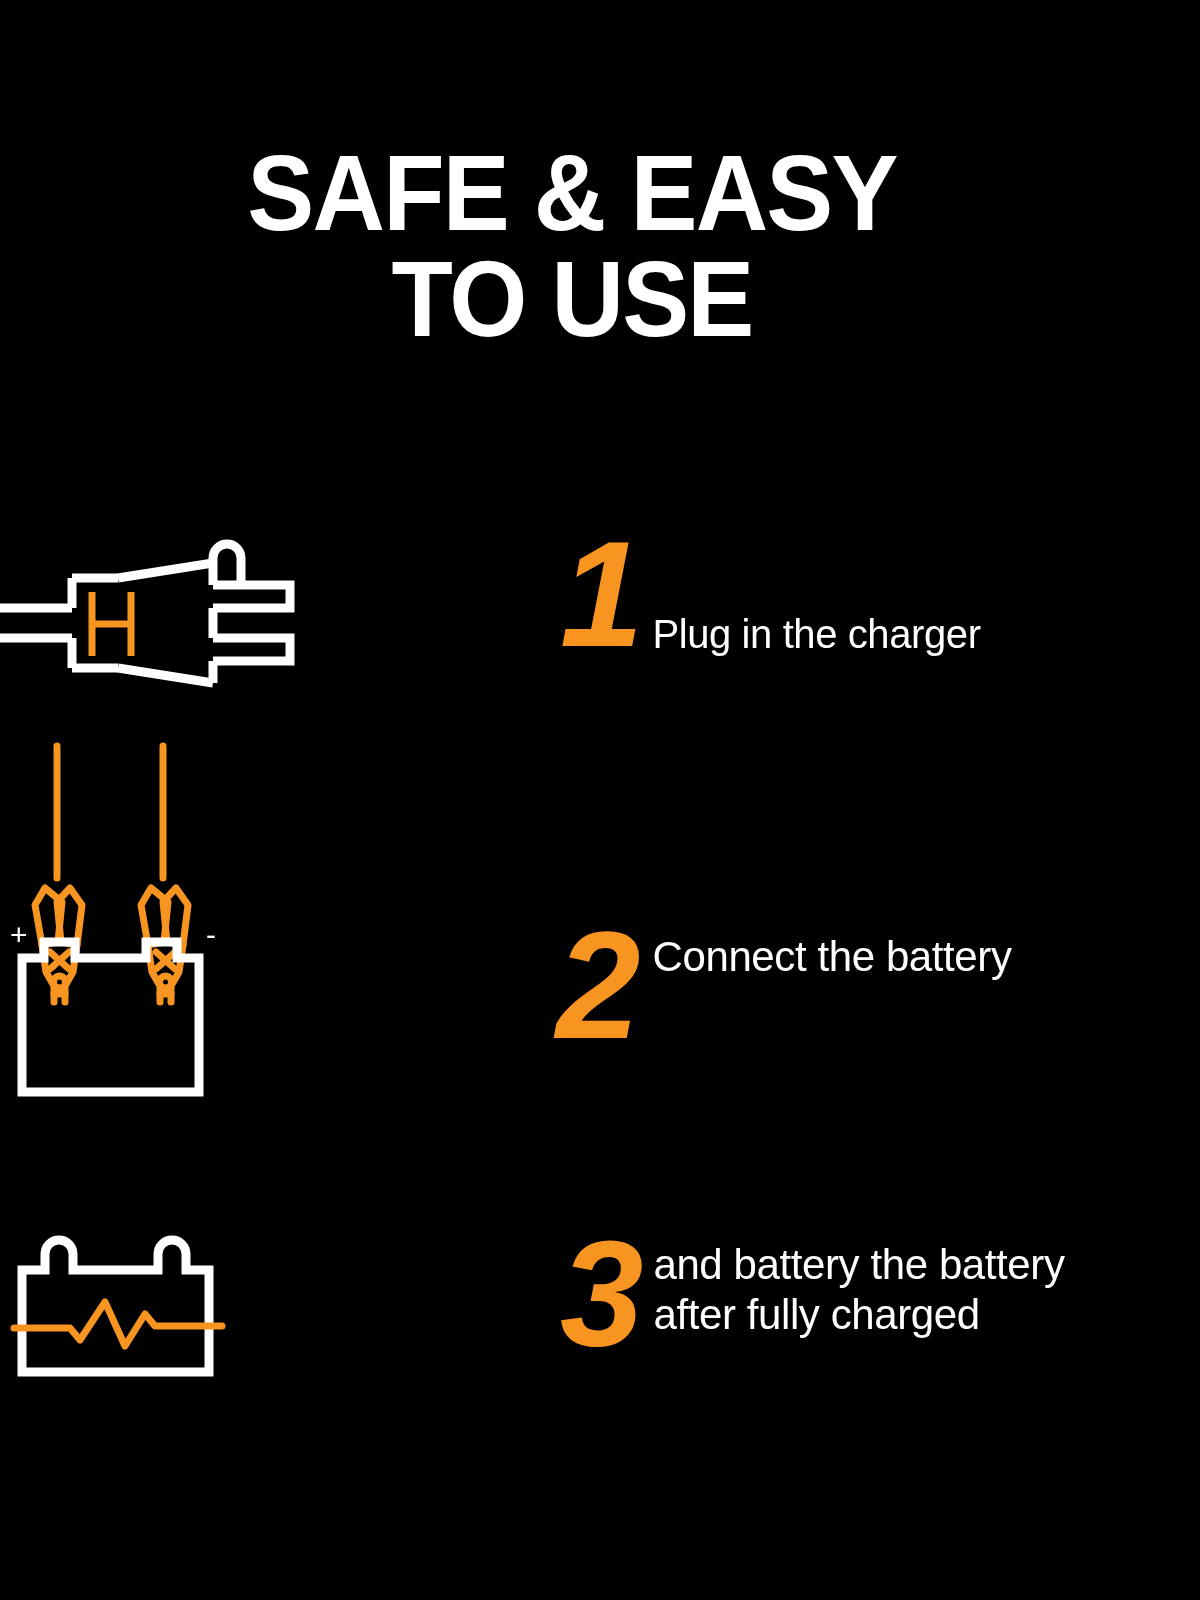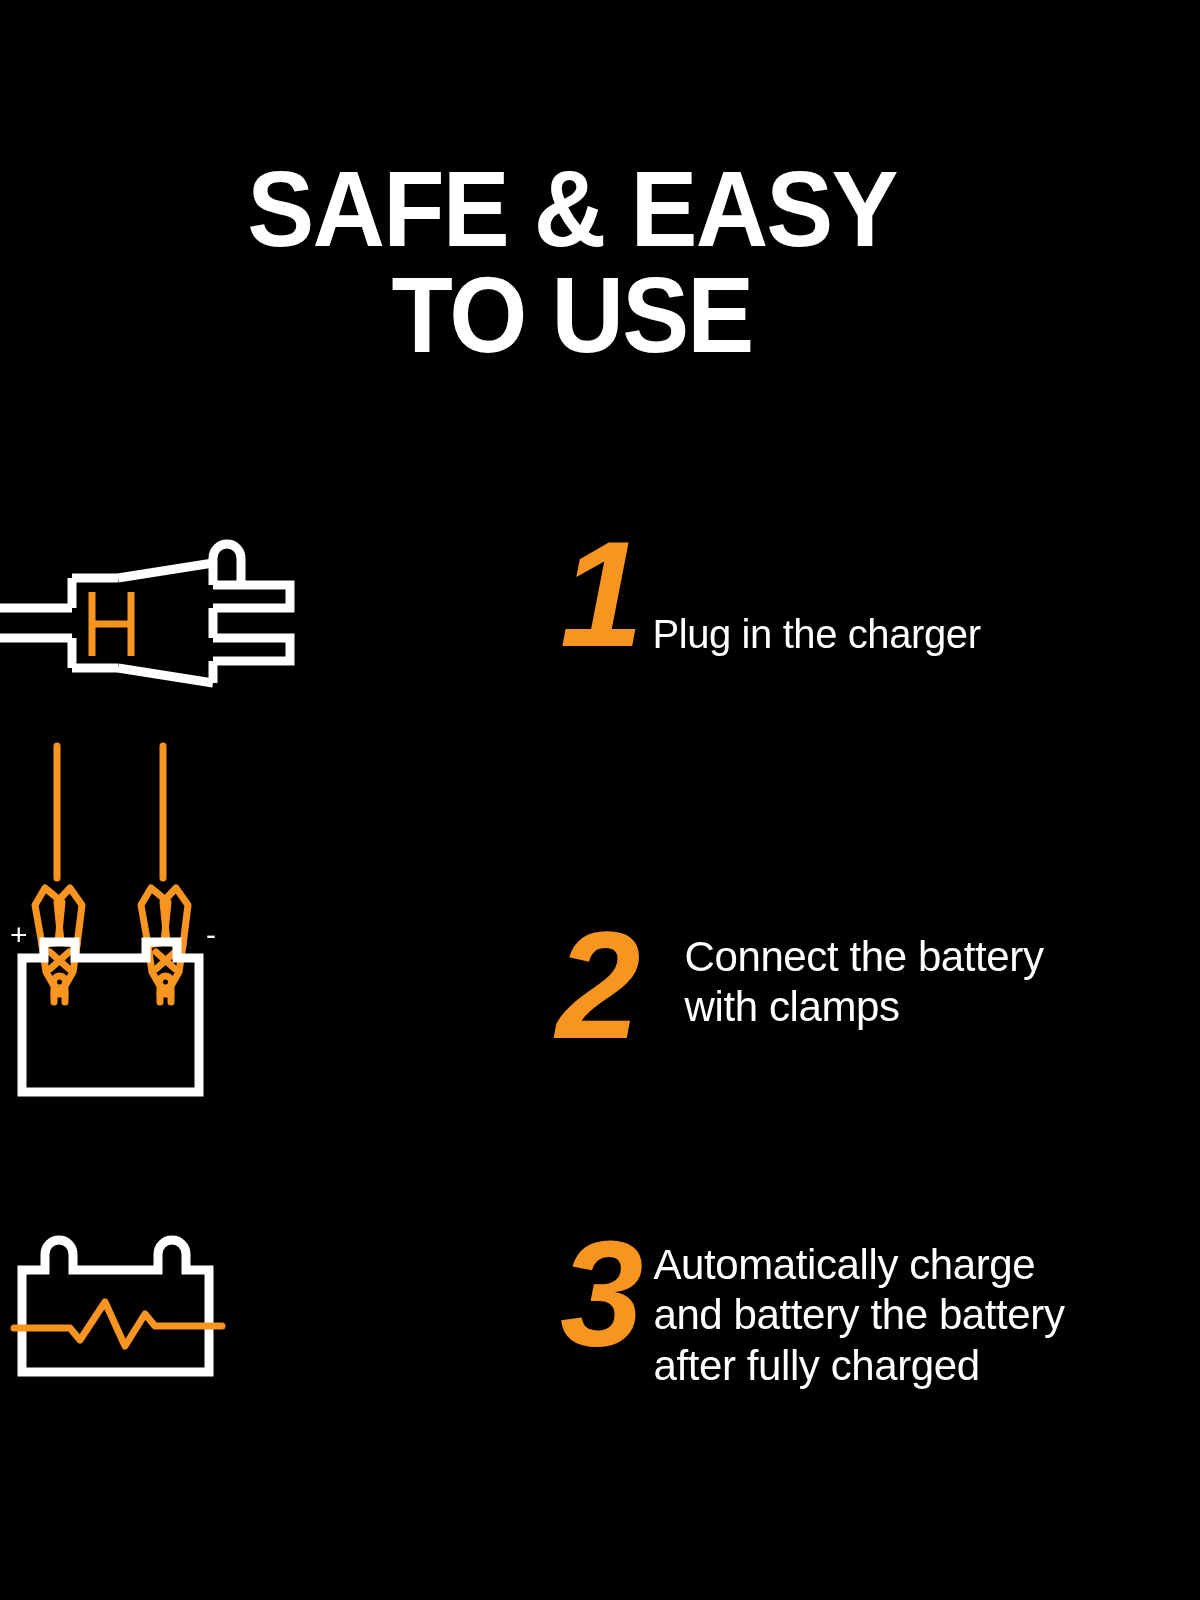"SAFE & EASY" .title-block { top: 156px -> 140px }
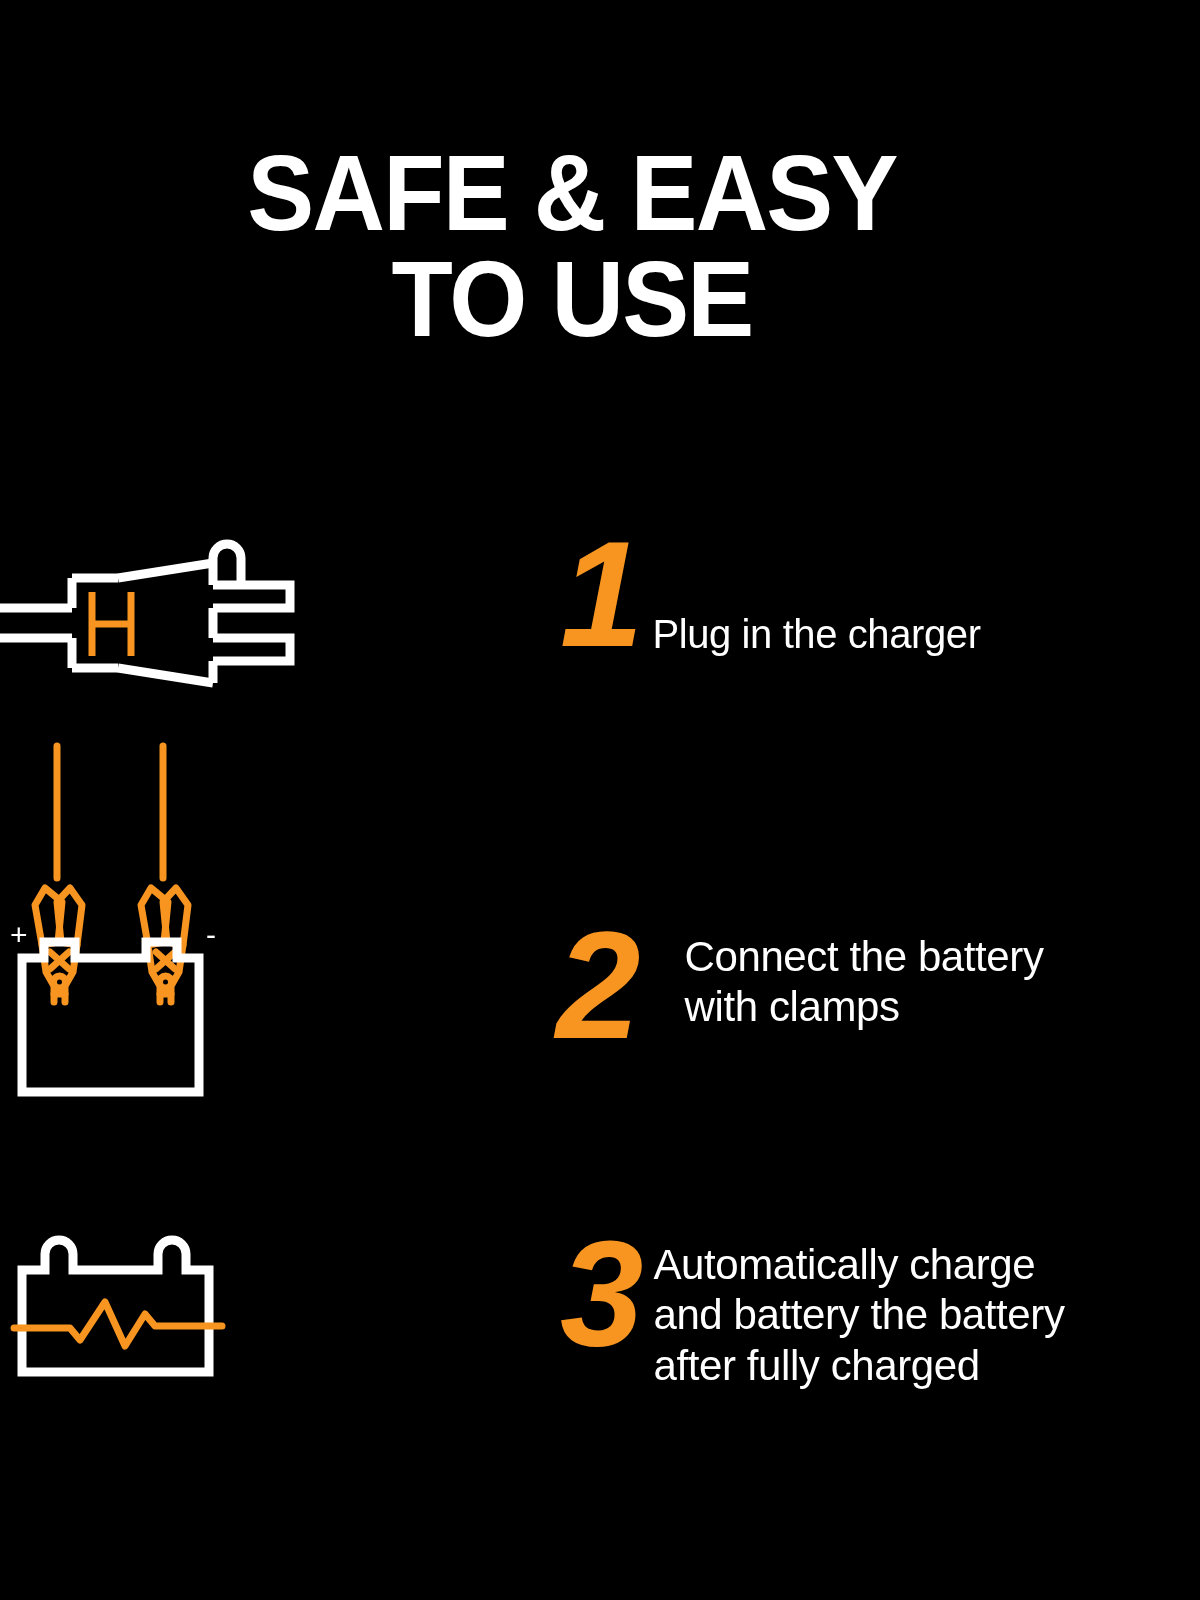"Connect the battery" #step2 .step-line { margin-left: 32px -> none }
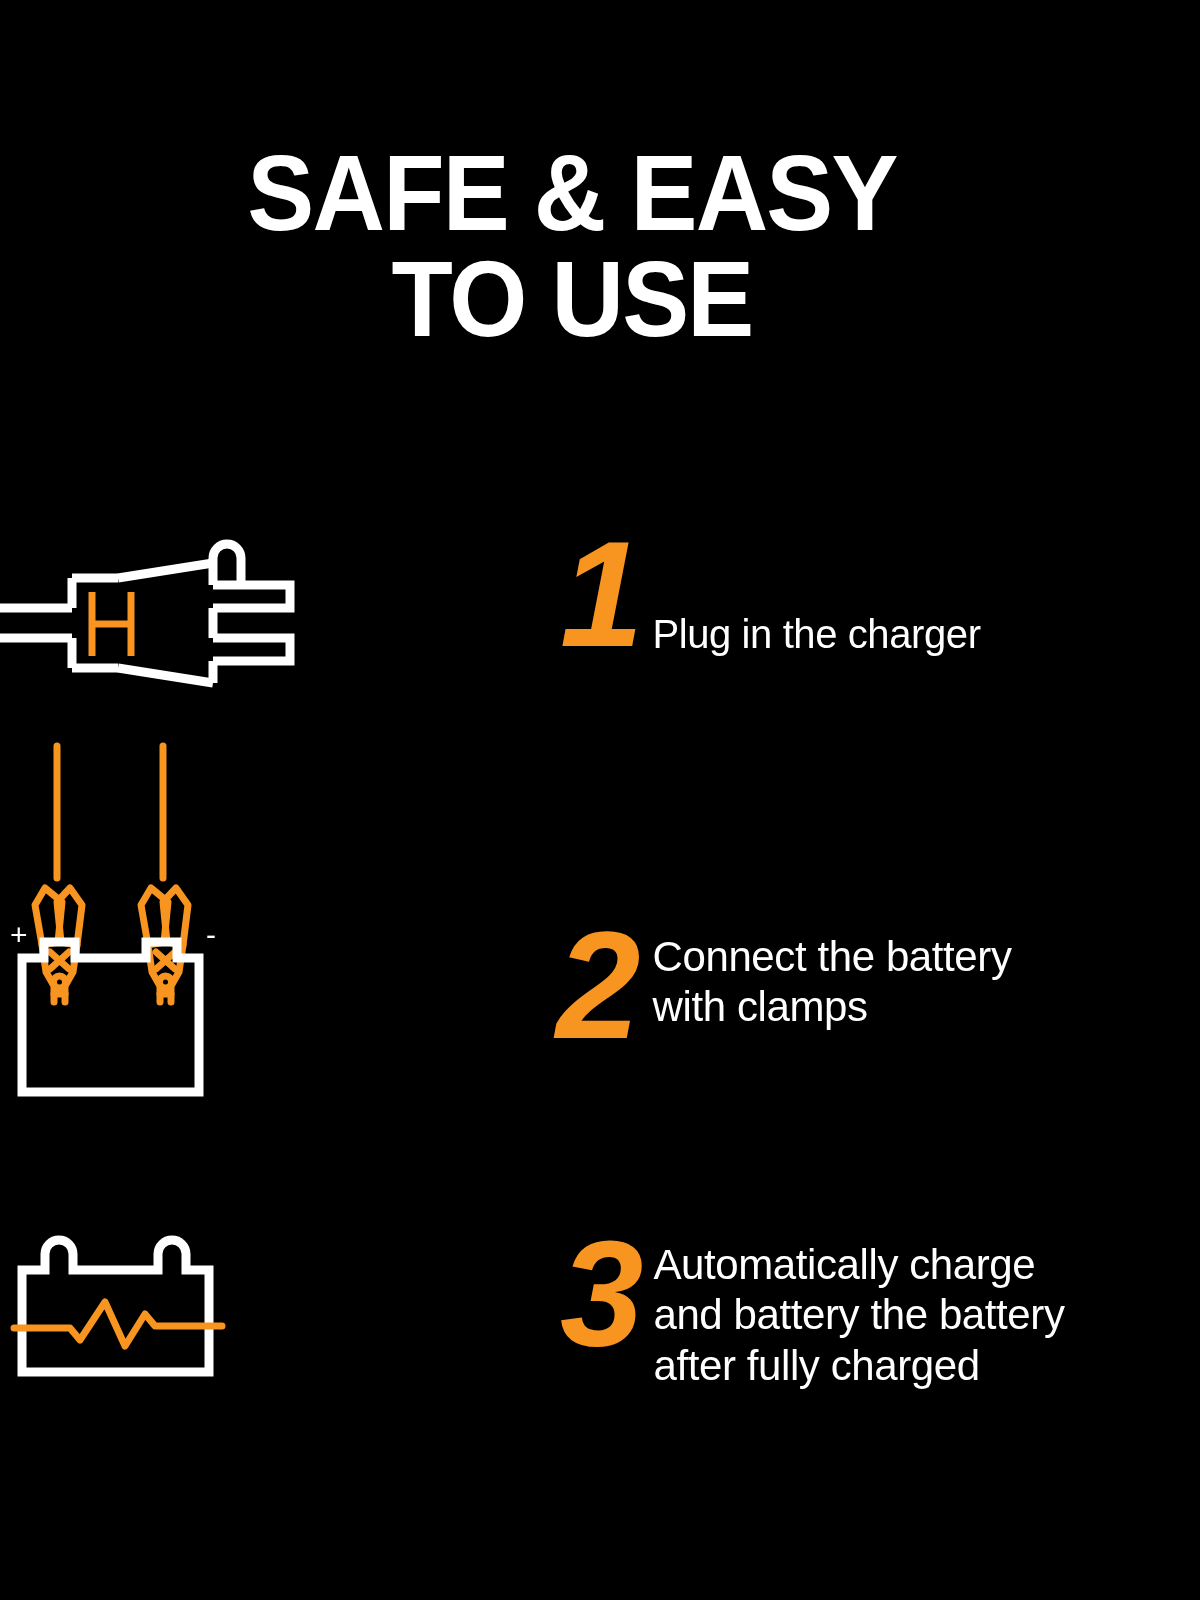"with clamps" span.step-line { html: <span>with clamps</span> -> none }
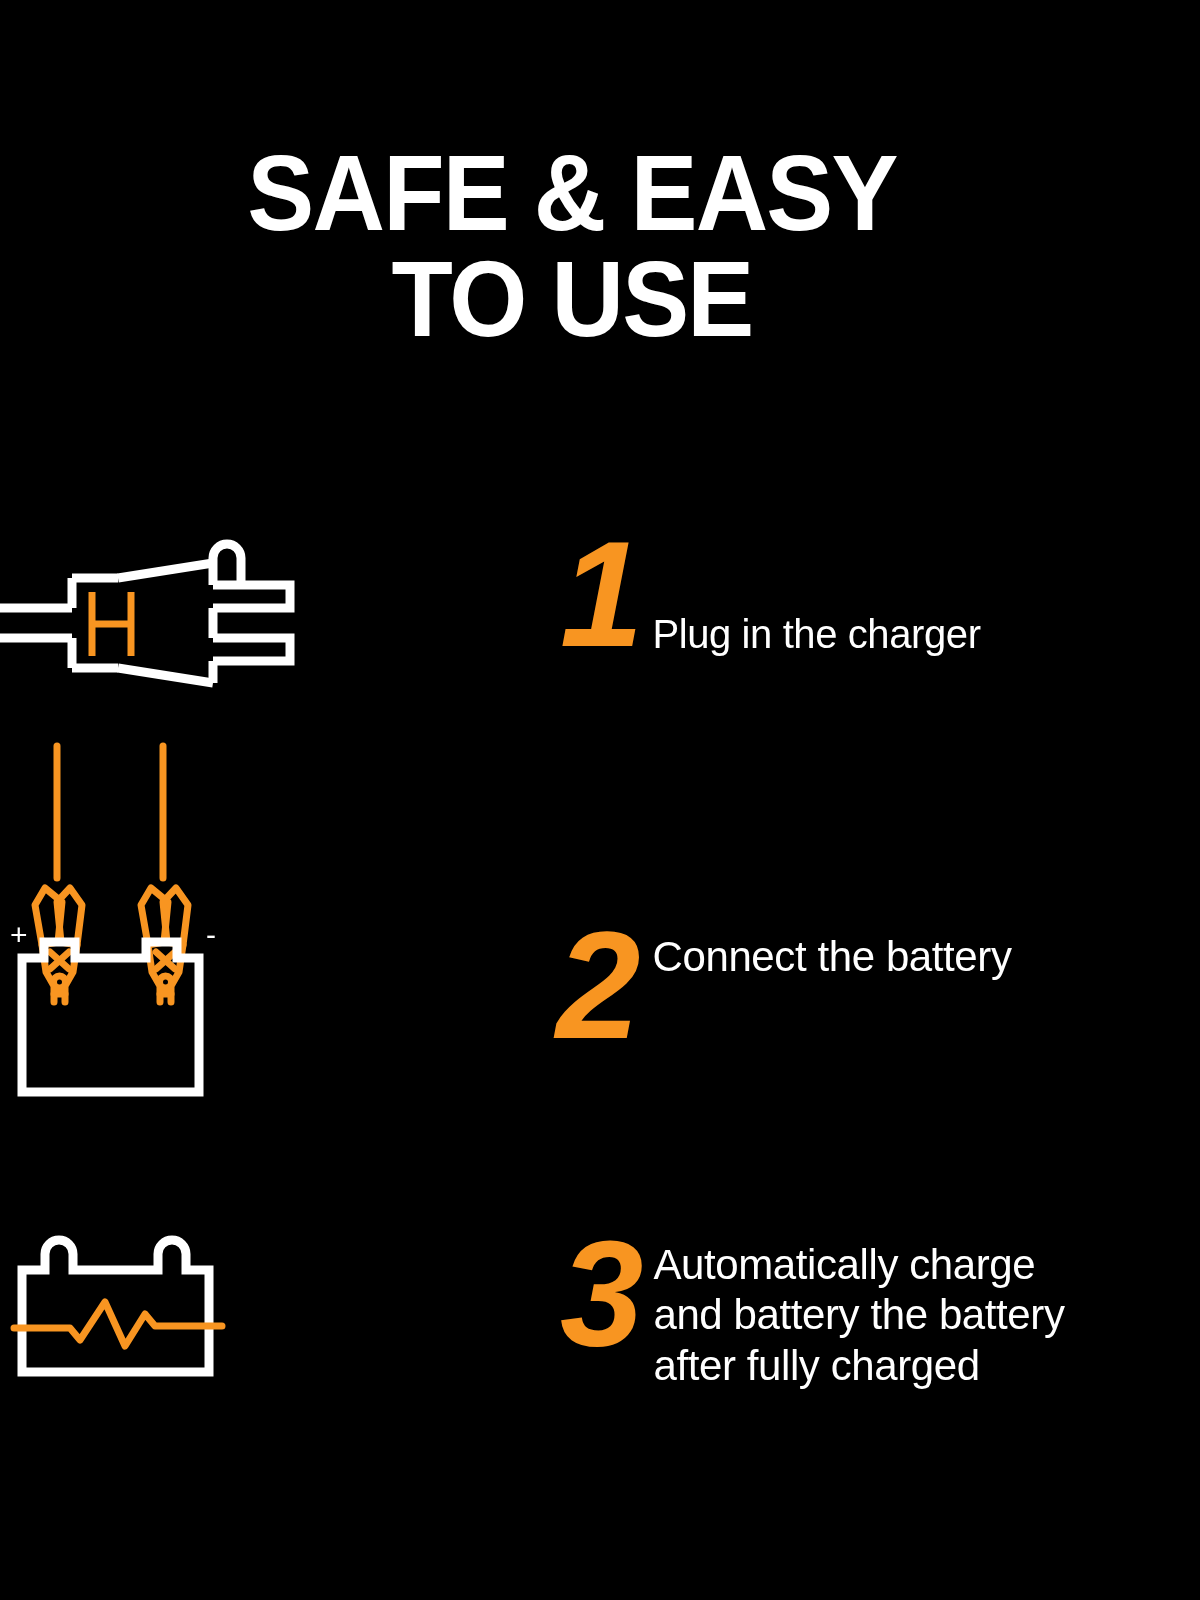"Automatically charge" span.step-line { html: <span>Automatically charge</span> -> none }
